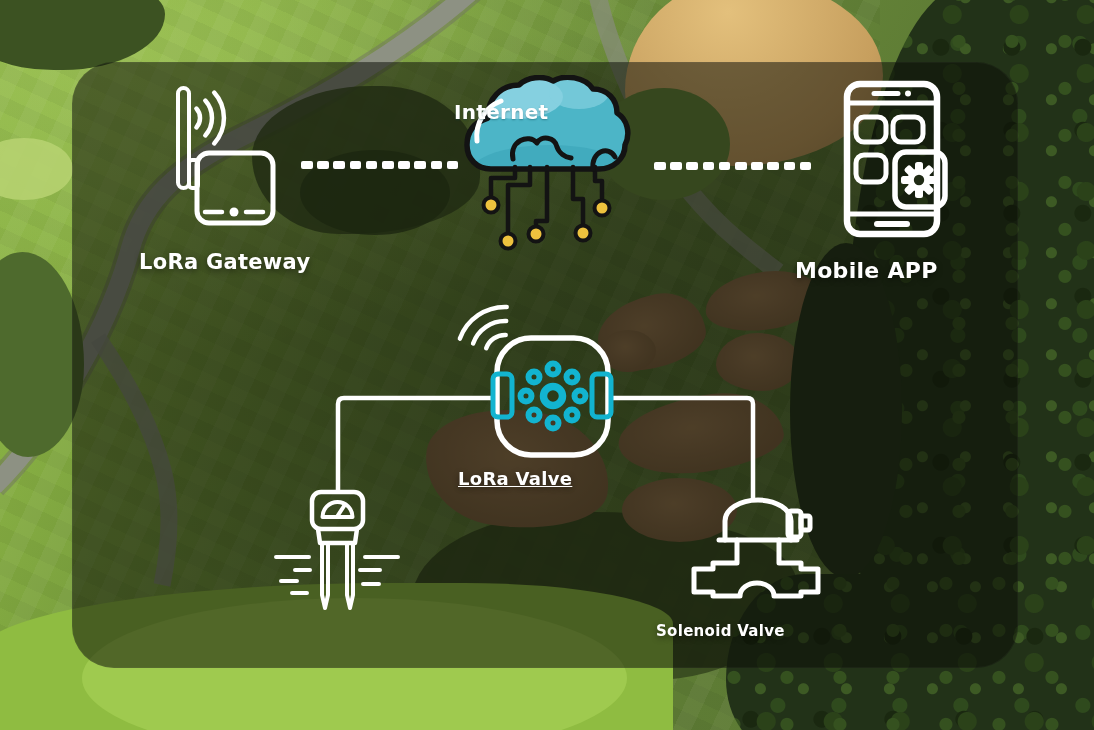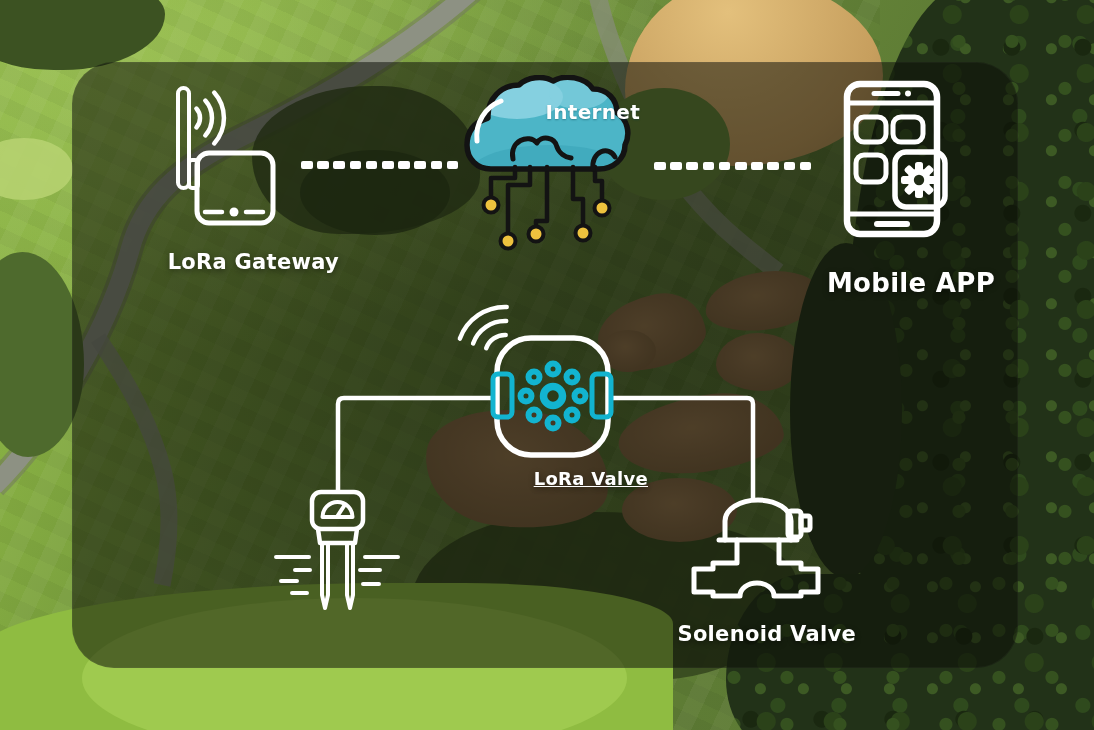"Internet" .lbl { text-align: right -> left }
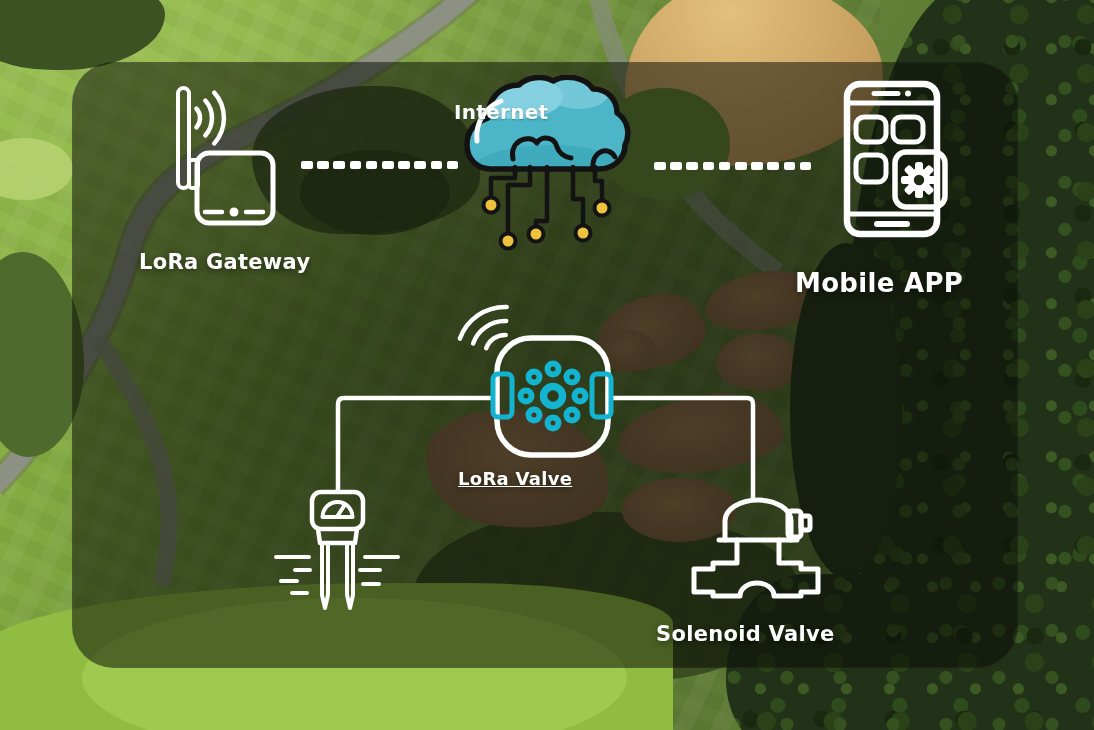"Mobile APP" .lbl-mobile { font-size: 26px -> 22px; top: 268px -> 258px }
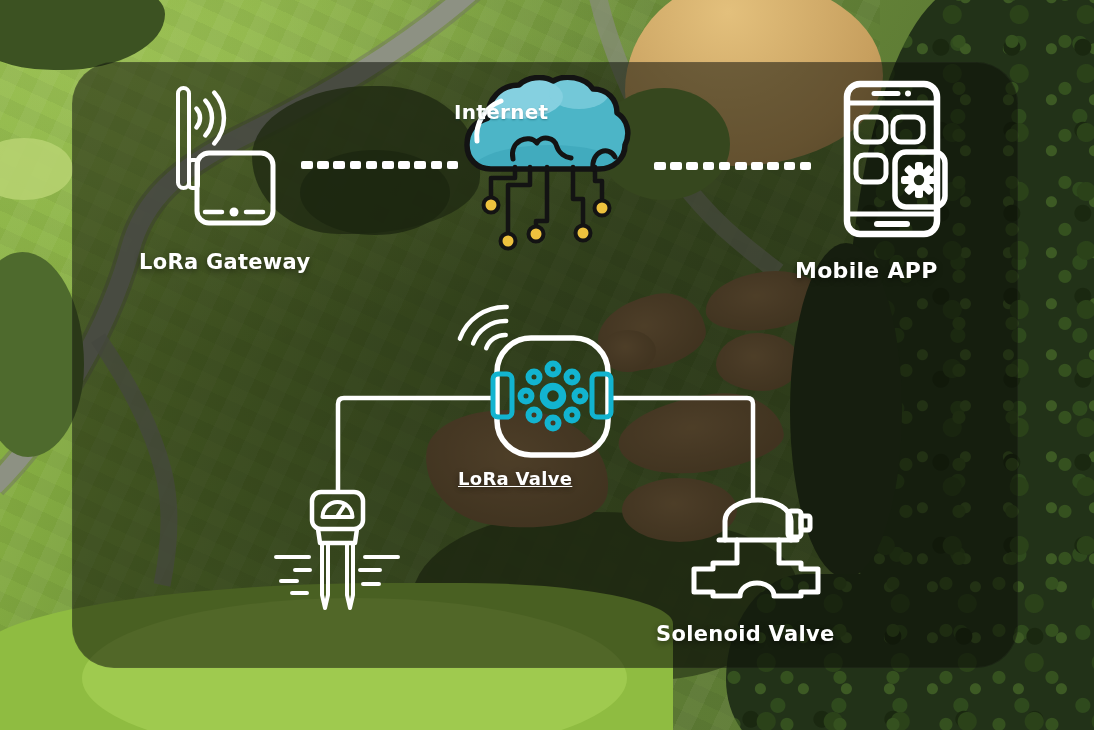"Solenoid Valve" .lbl-solenoid { font-size: 21px -> 15px }
